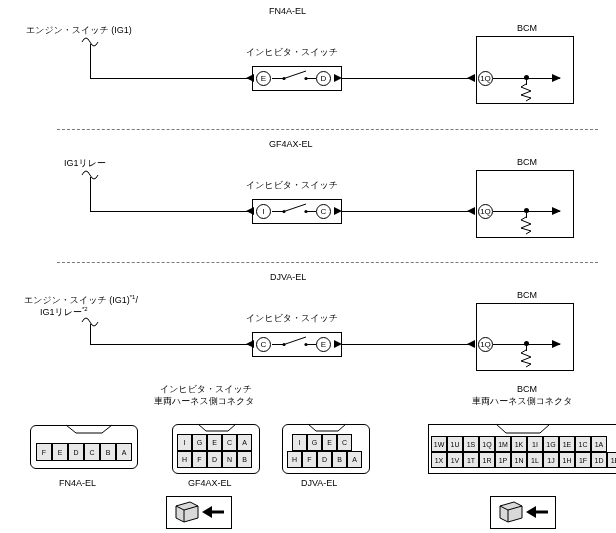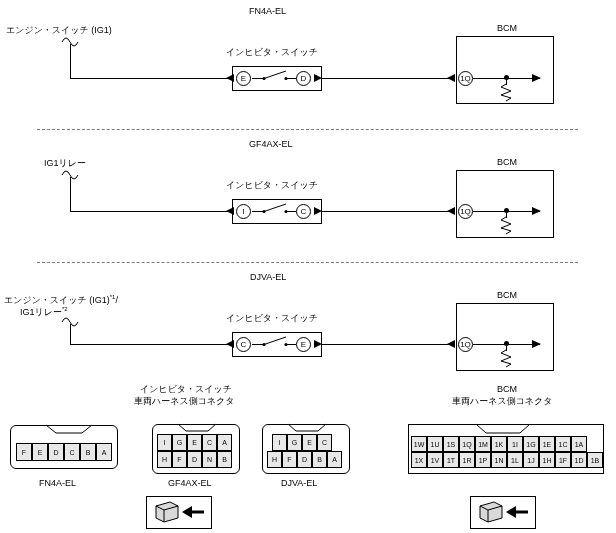"FN4A-EL" .root { margin-left: none -> 20px }
